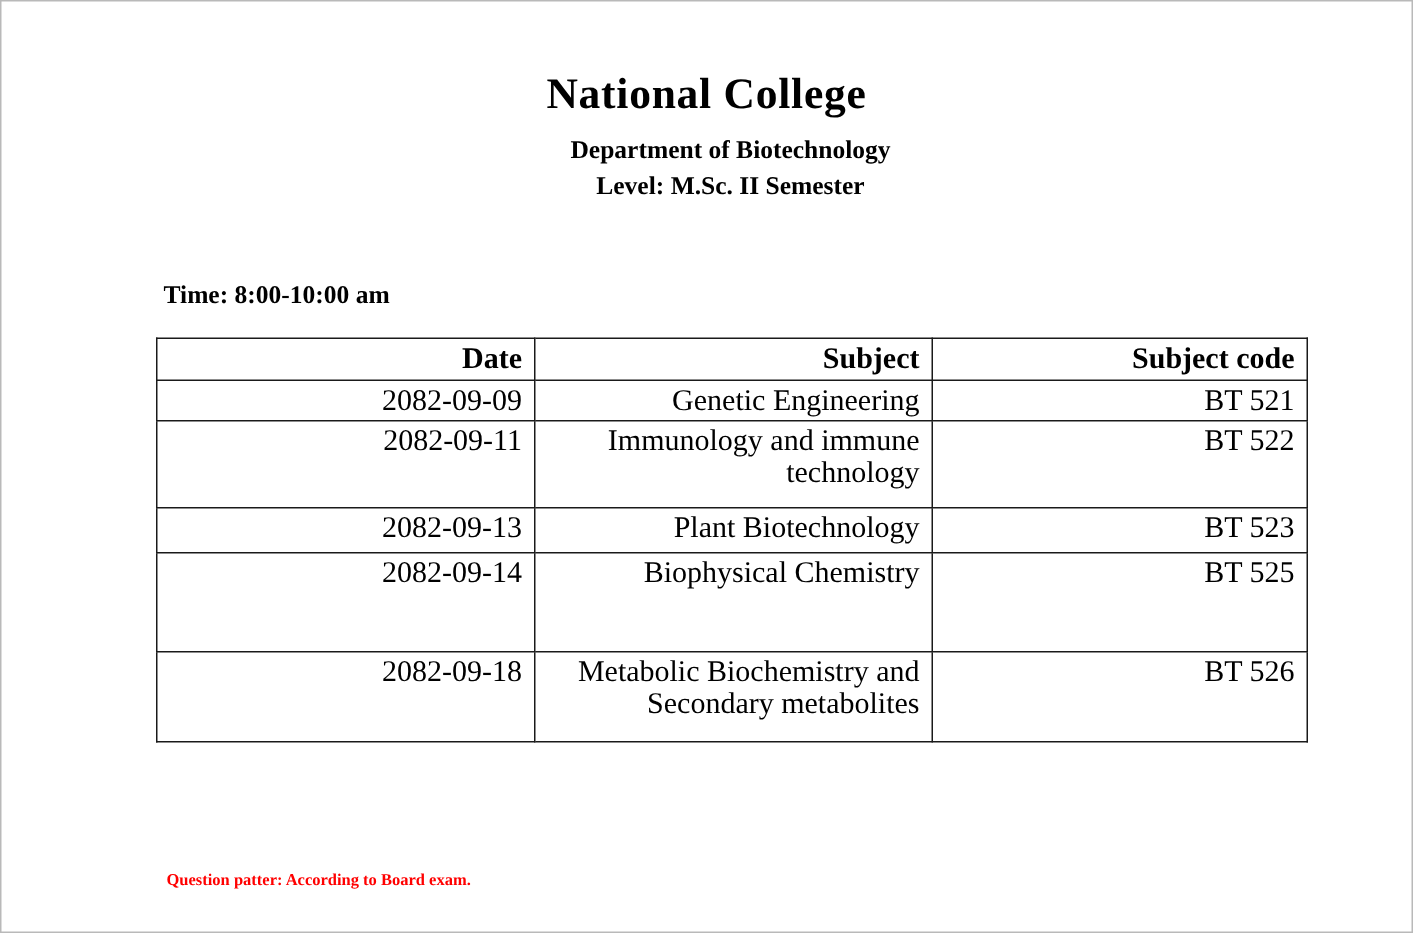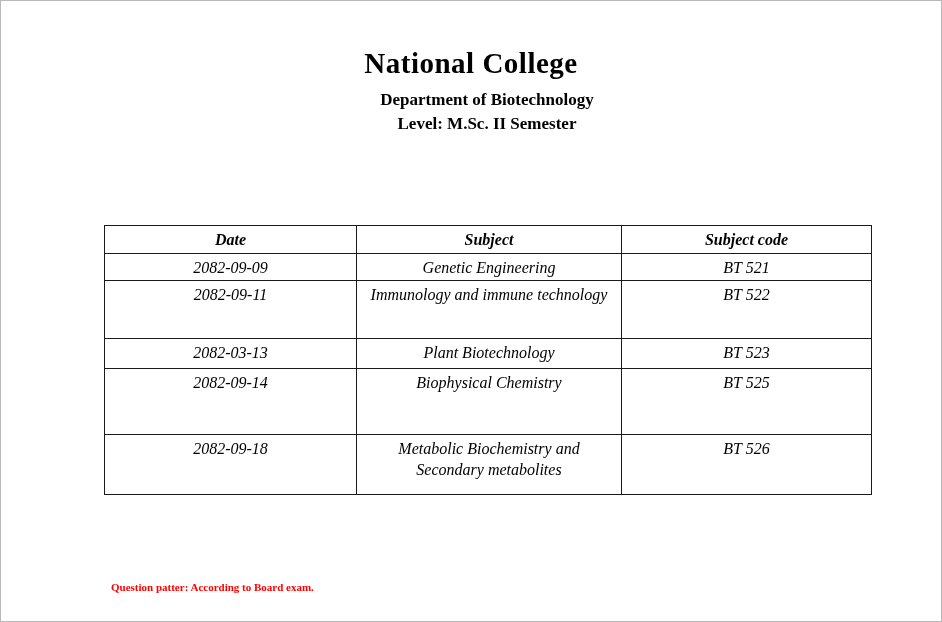"Time: 8:00-10:00 am" div.time-line { html: none -> <div>Time: 8:00-10:00 am</div> }
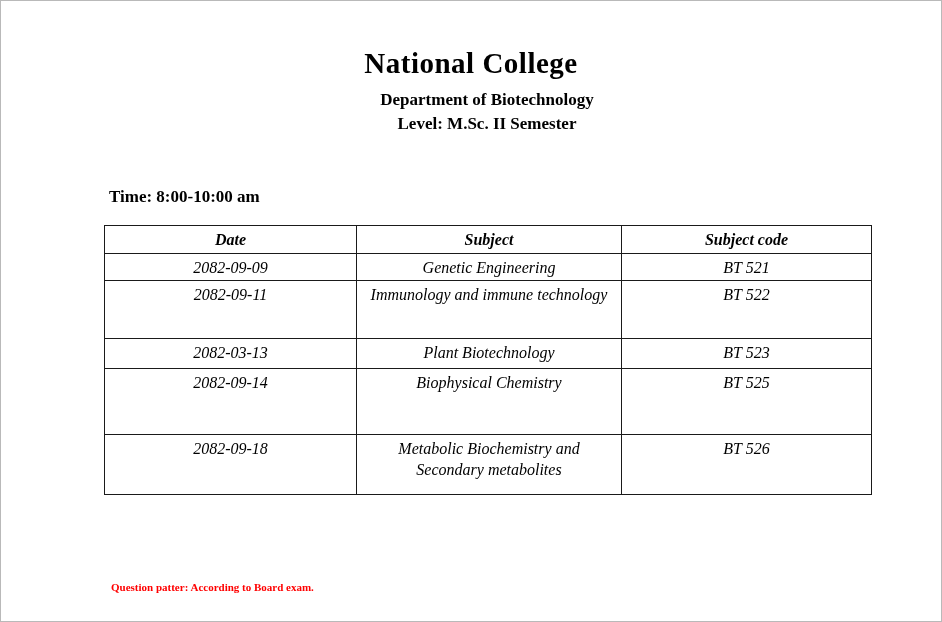"Date" table.schedule th, table.schedule td { font-size: 16px -> 20px; font-style: italic -> none; text-align: center -> right }
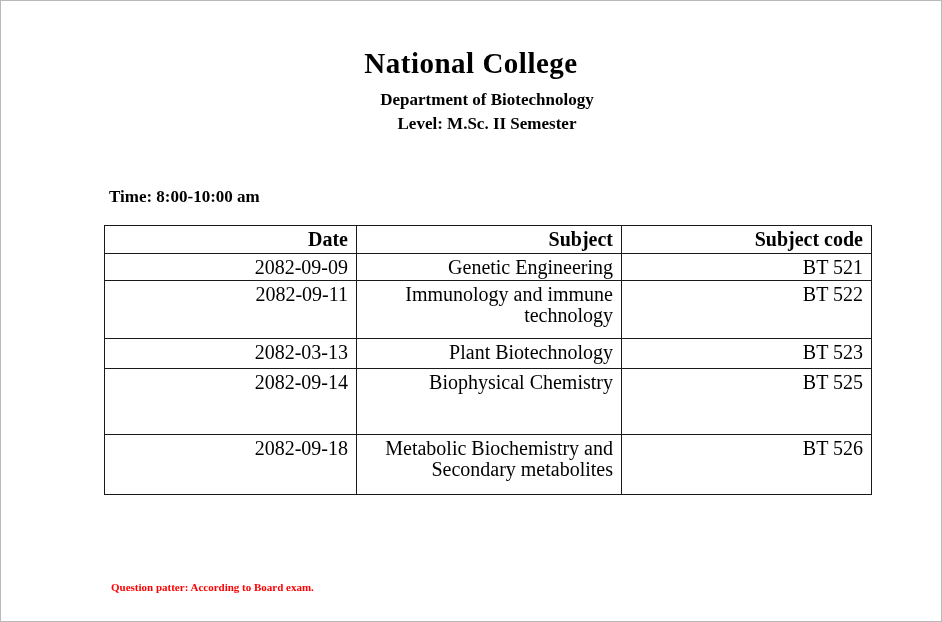"2082-03-13" td { text: 2082-03-13 -> 2082-09-13 }
